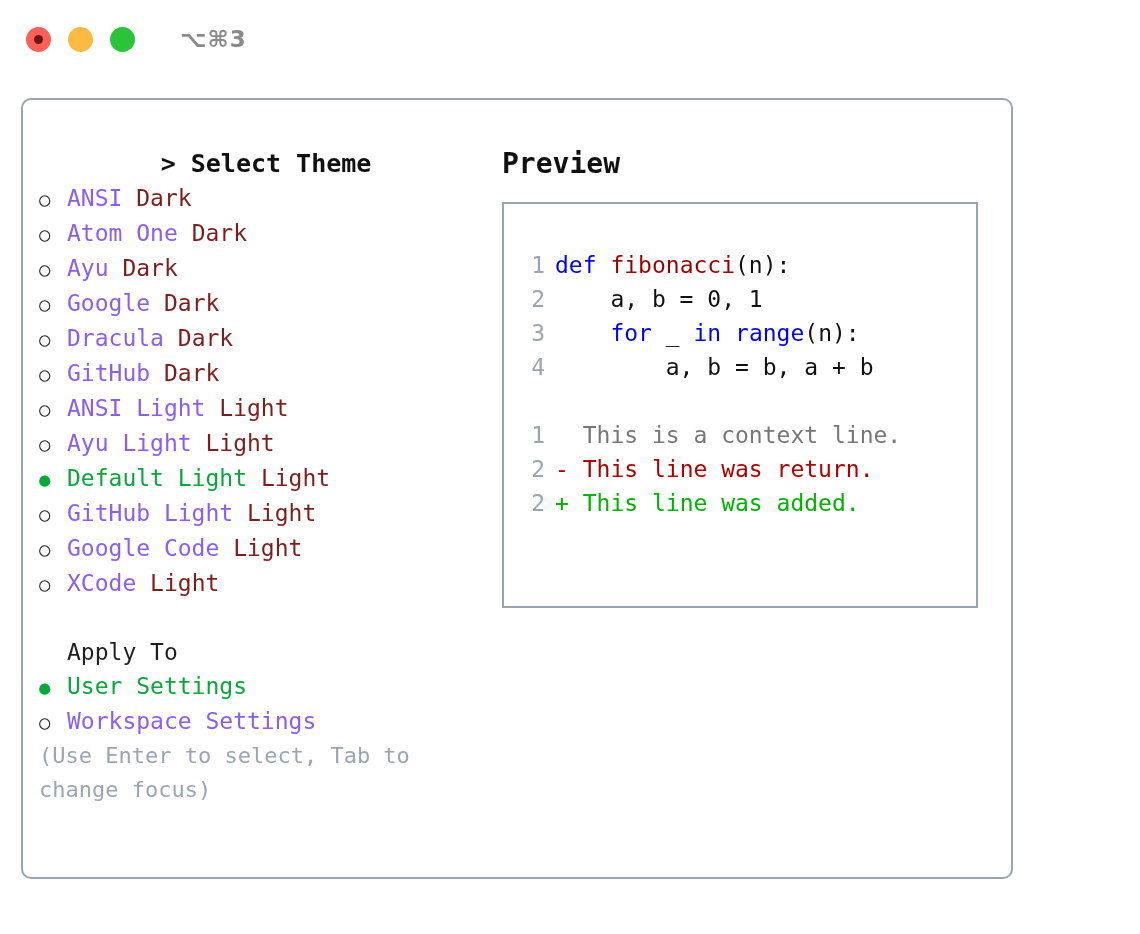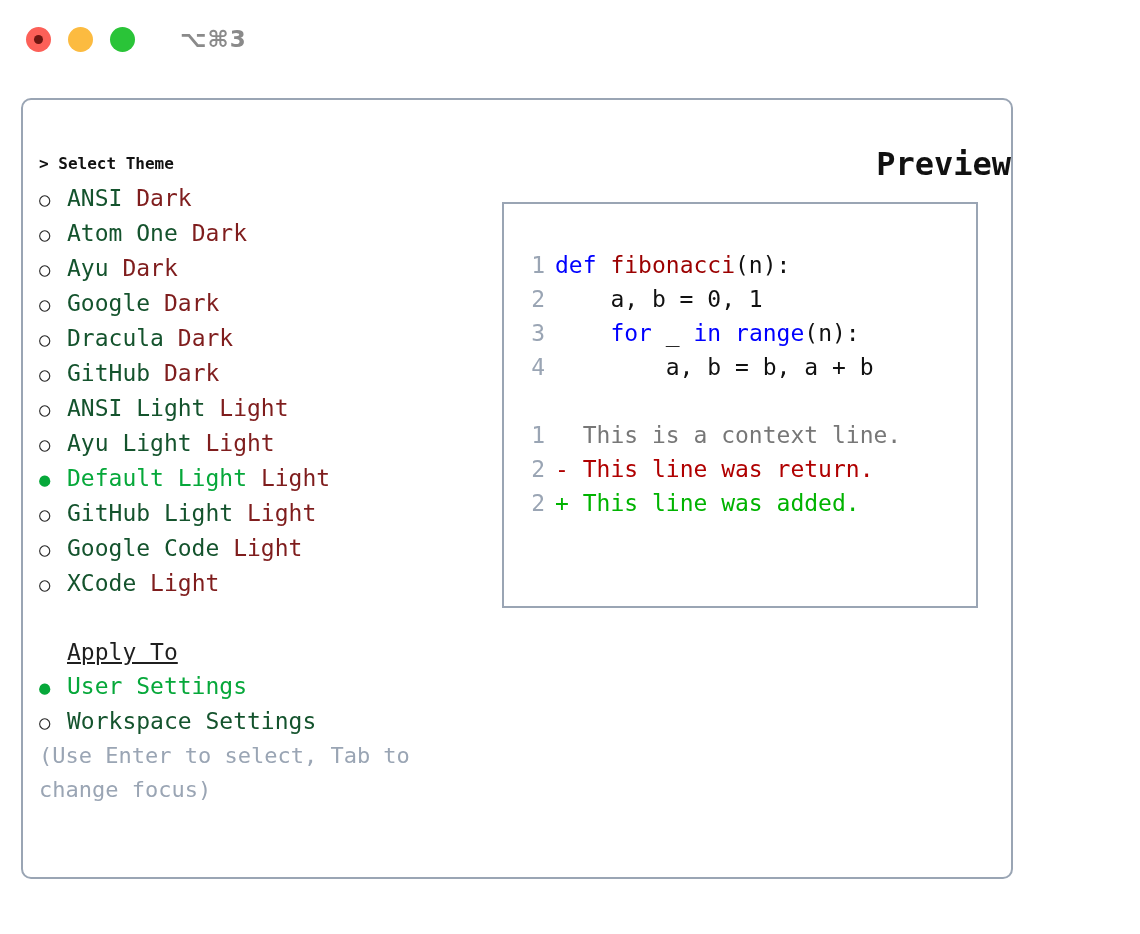"> Select Theme" .section-title { font-size: 16px -> 25px; text-align: none -> center }
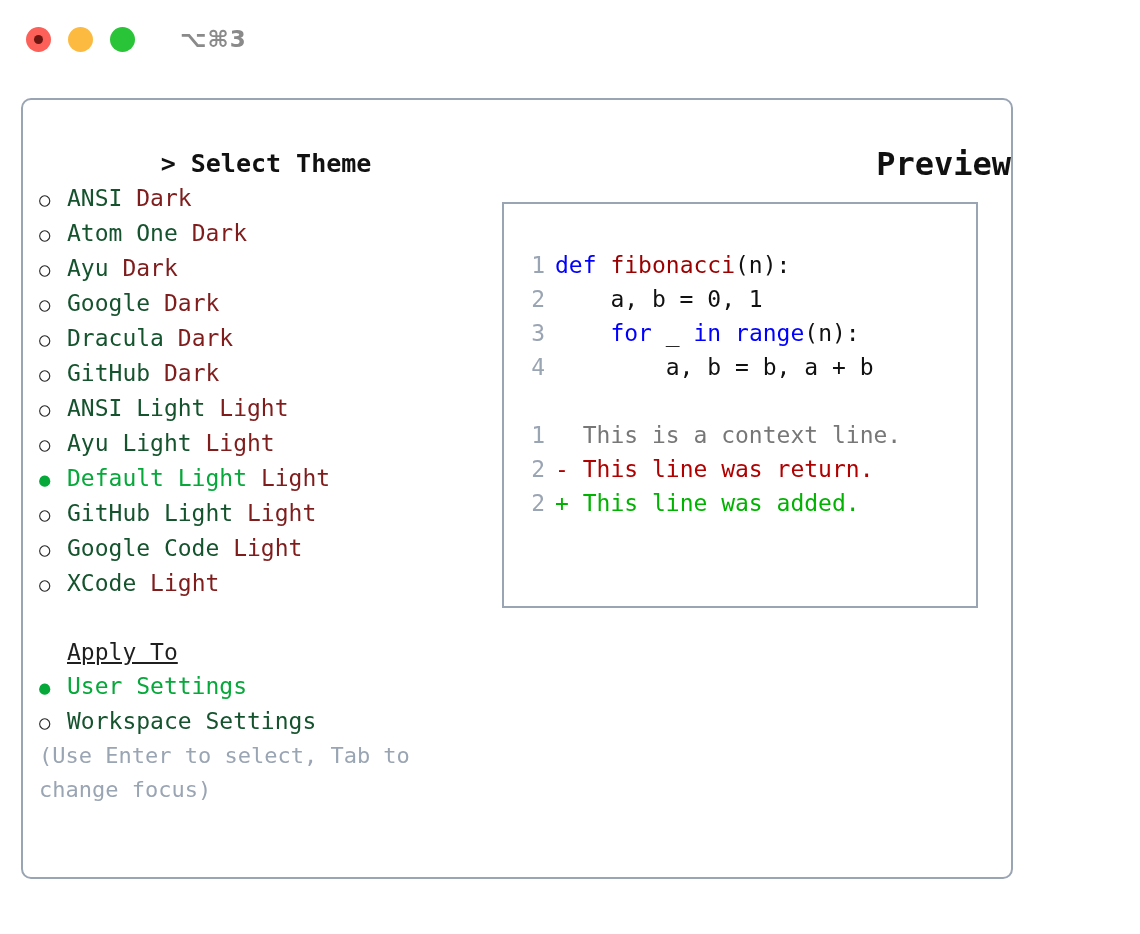"Preview" .preview-title { font-size: 32px -> 28px; text-align: right -> none }
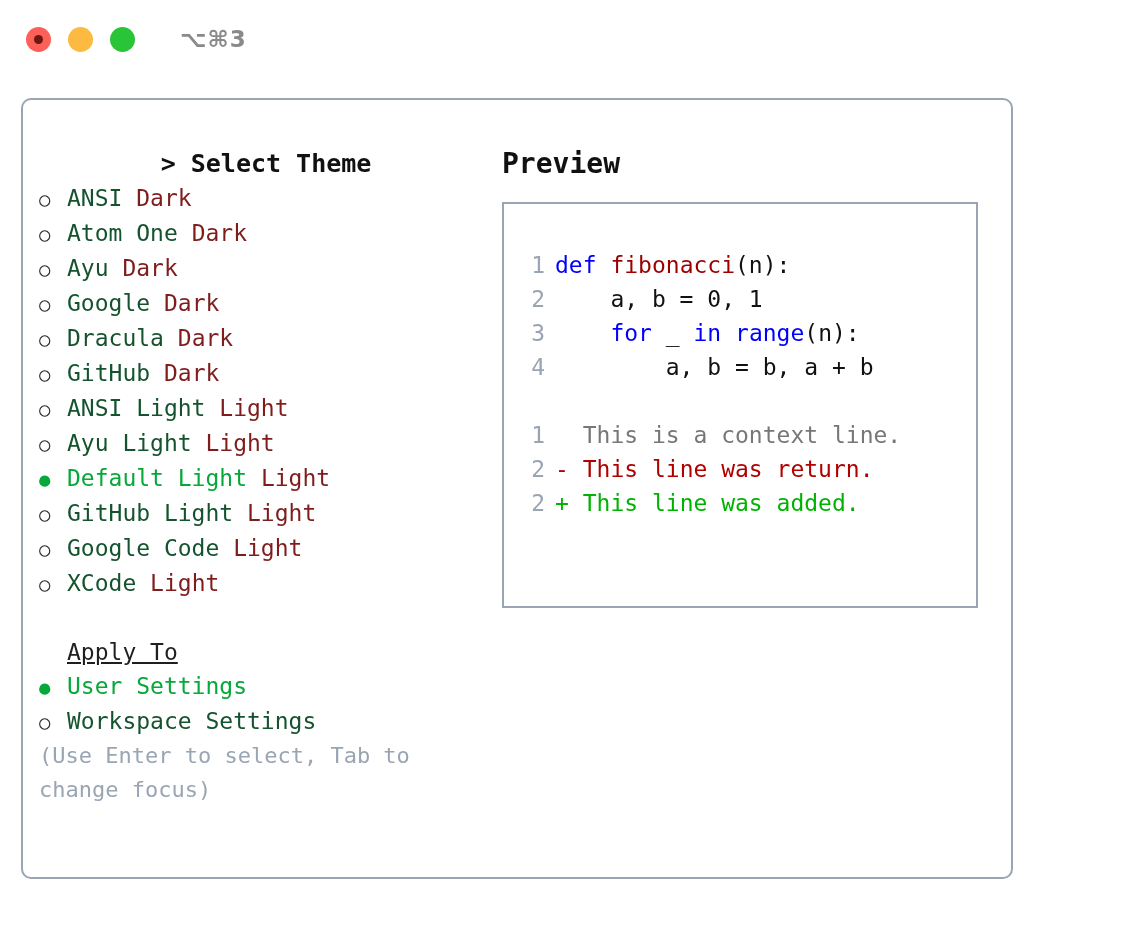"ANSI" .opt-name { color: #14532d -> #8b5cf6 }
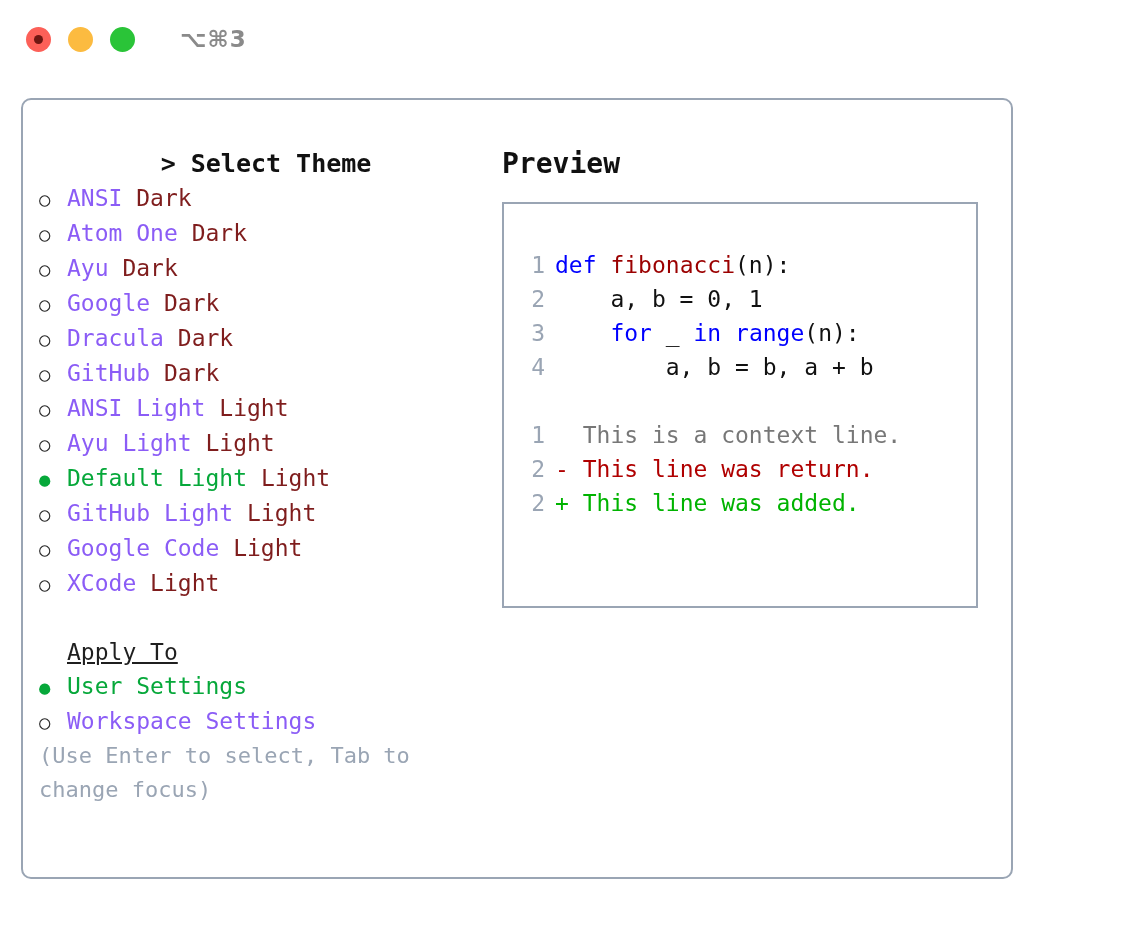"Apply To" .apply-title { text-decoration: underline -> none }
